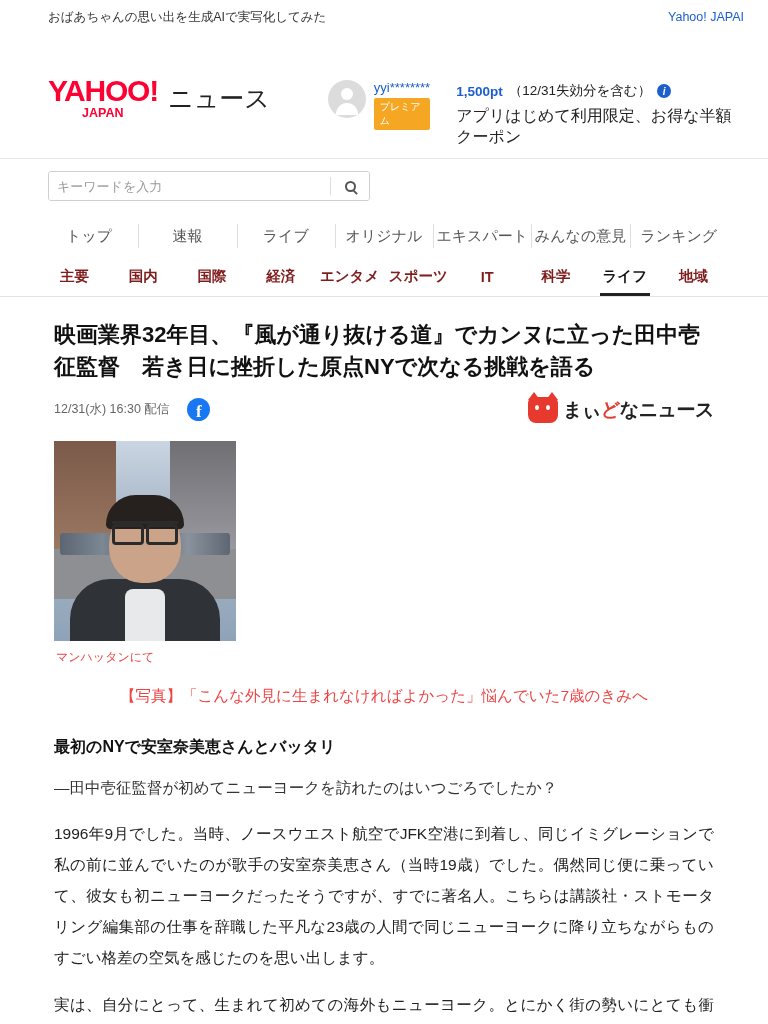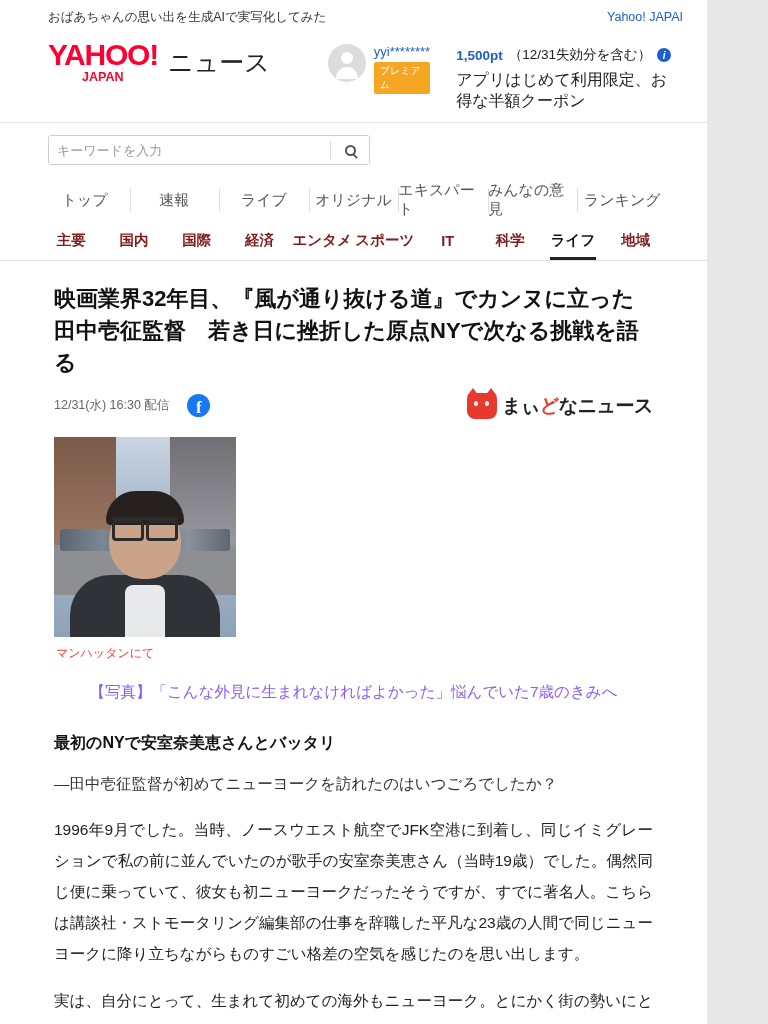"おばあちゃんの思い出を生成AIで実写化してみた" .page { width: 707px -> 768px }
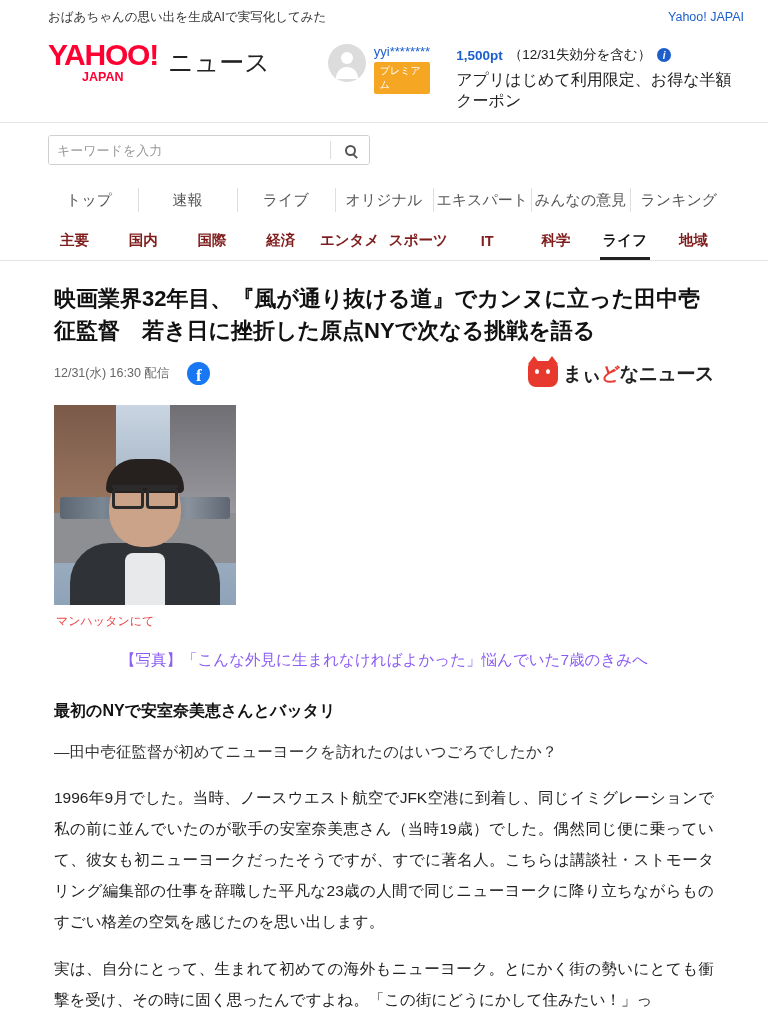"YAHOO!" .header { margin-top: none -> 36px }
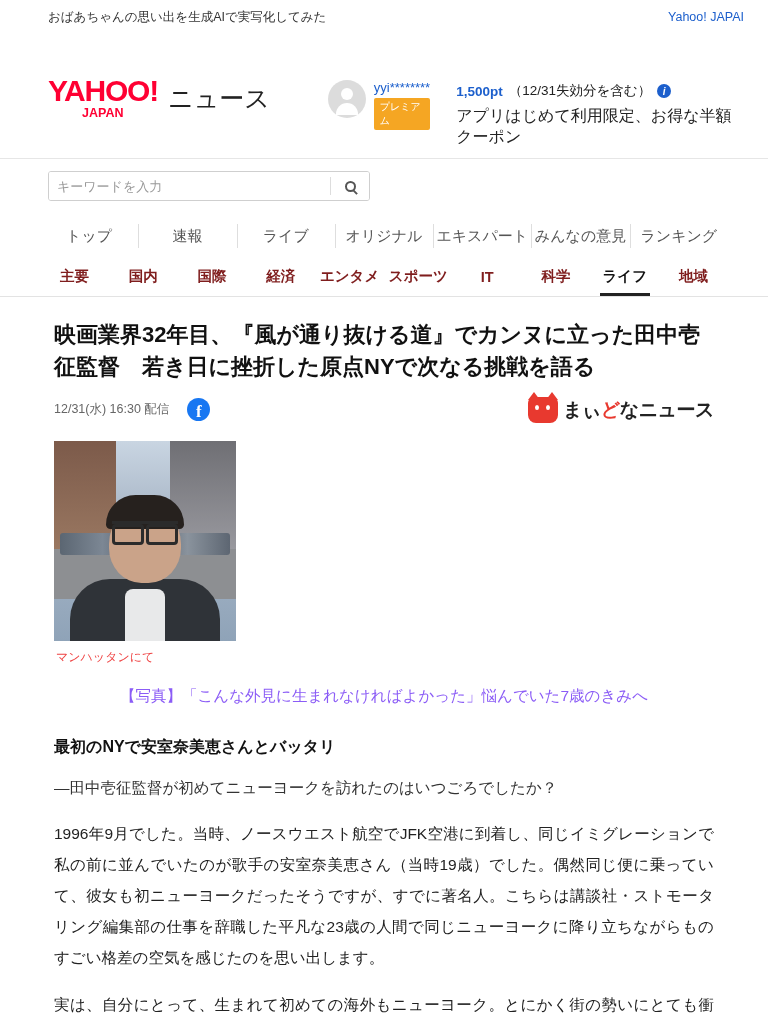"【写真】「こんな外見に生まれなければよかった」悩んでいた7歳のきみへ" .photo-link { color: #8b5cf6 -> #ef4444 }
